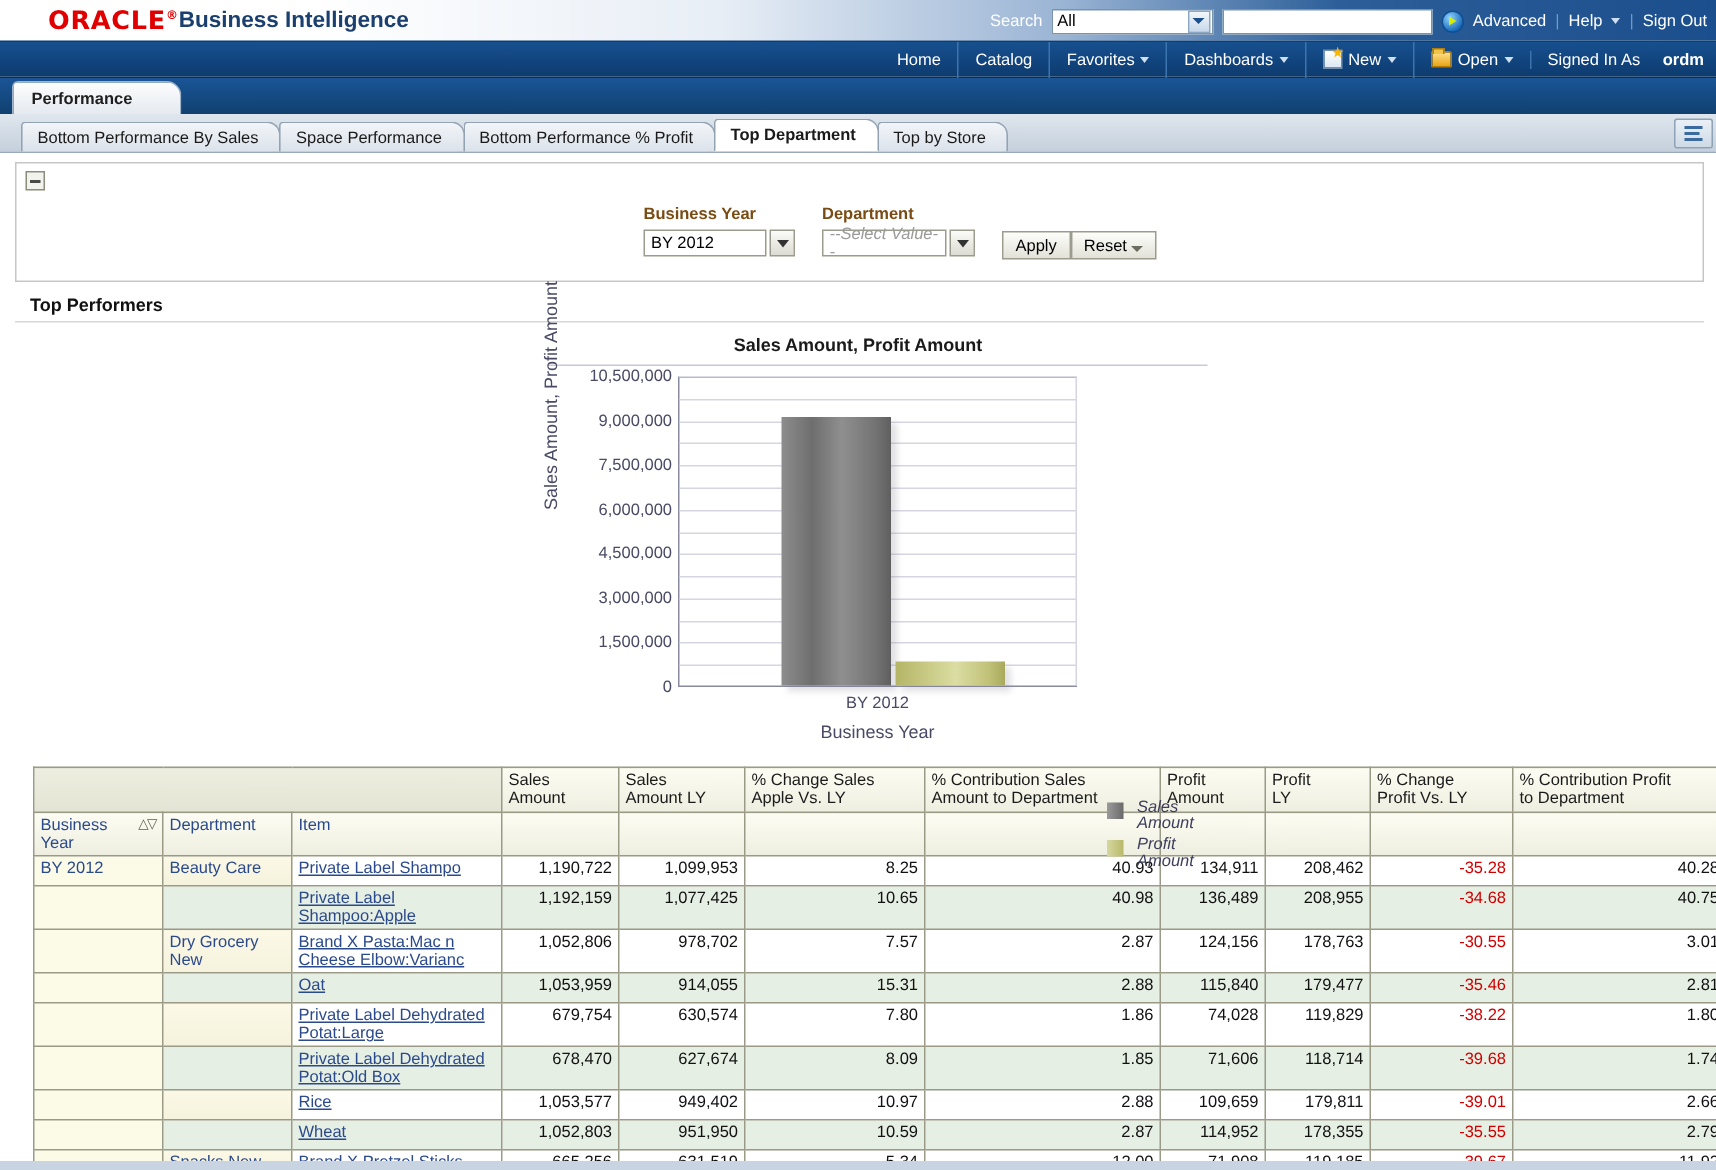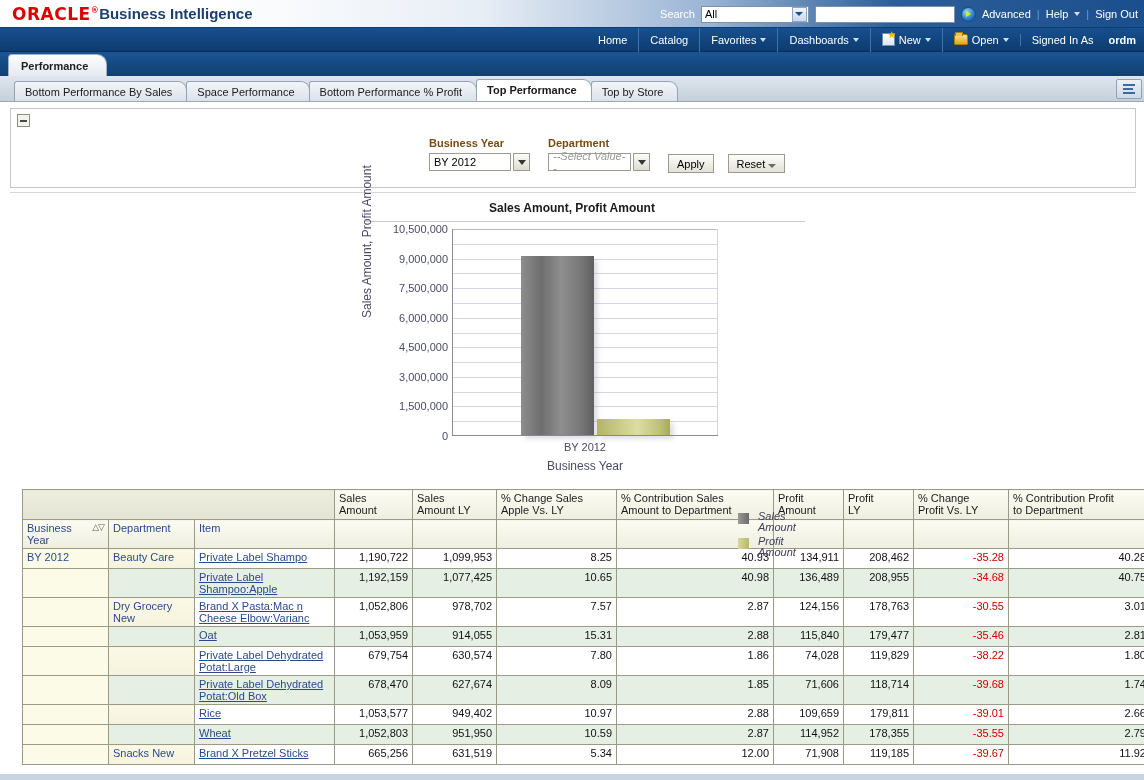"ORACLE®" .global-header { padding-left: none -> 20px }
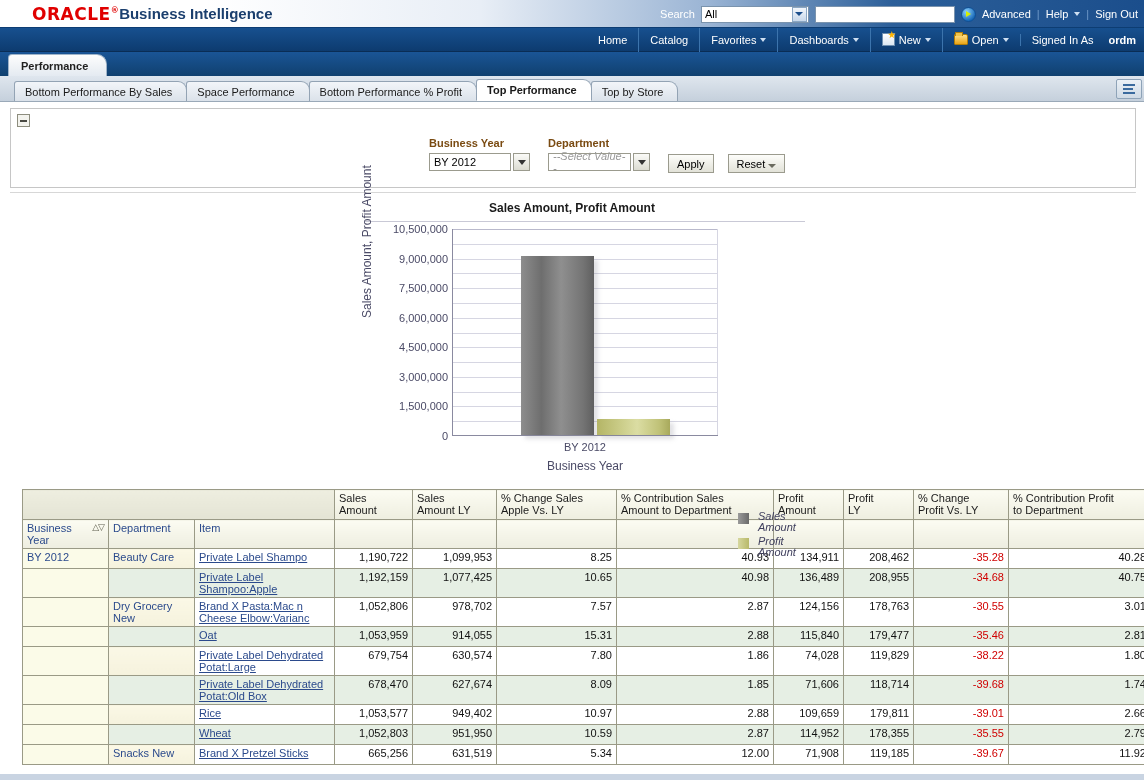"Performance" .dash-tab { padding: 0 18px 0 12px -> 0 32px 0 12px }
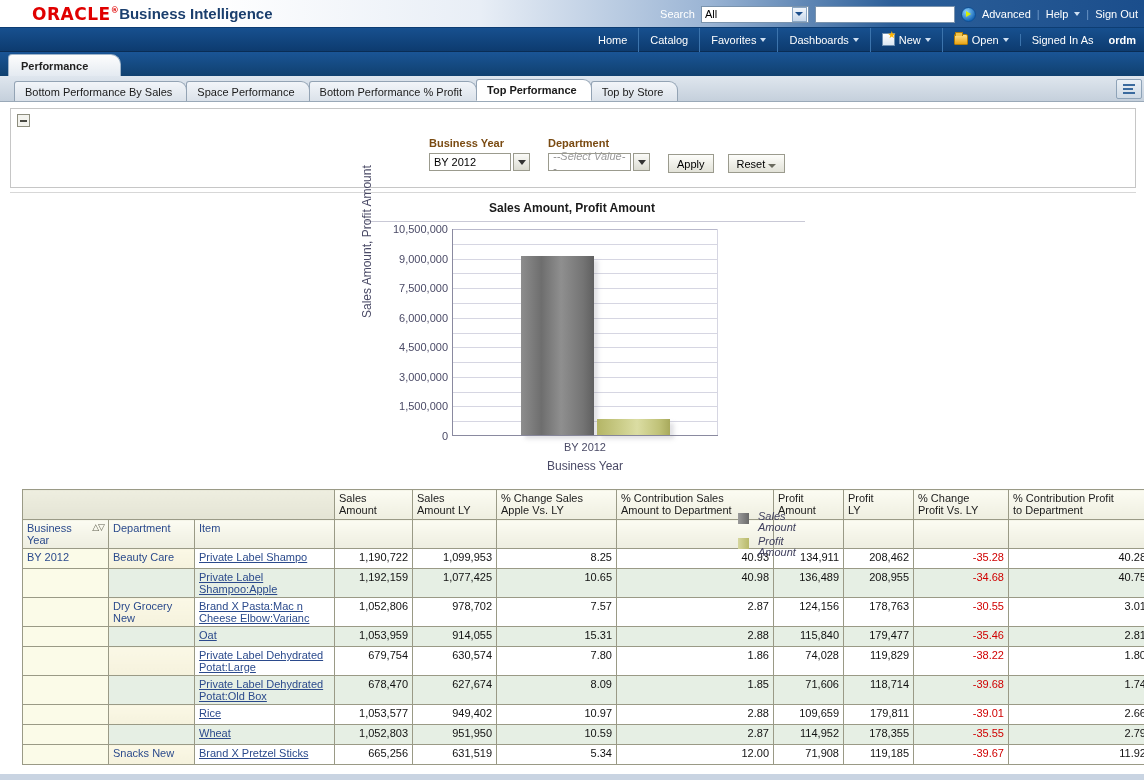"Top Performance" span { text: Performance -> Department }
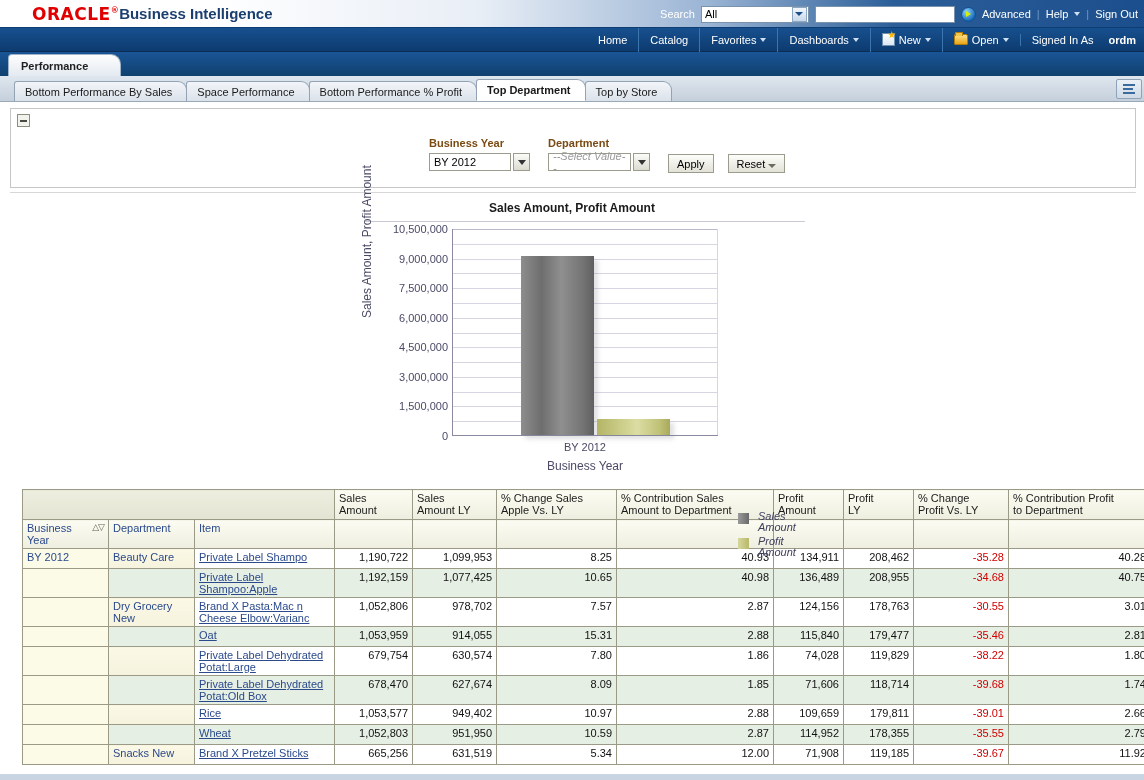"Reset" .btn + .btn { margin-left: 14px -> 0 }
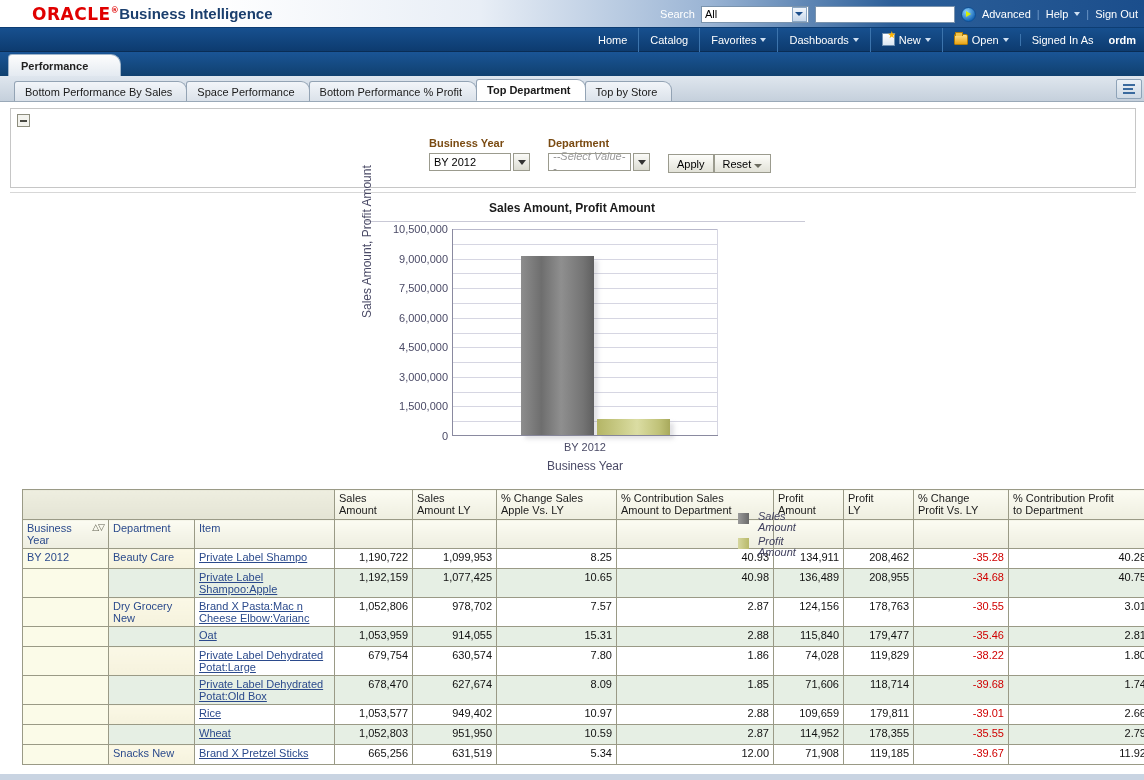"Top Performers" div.section-title { html: none -> <div>Top Performers</div> }
